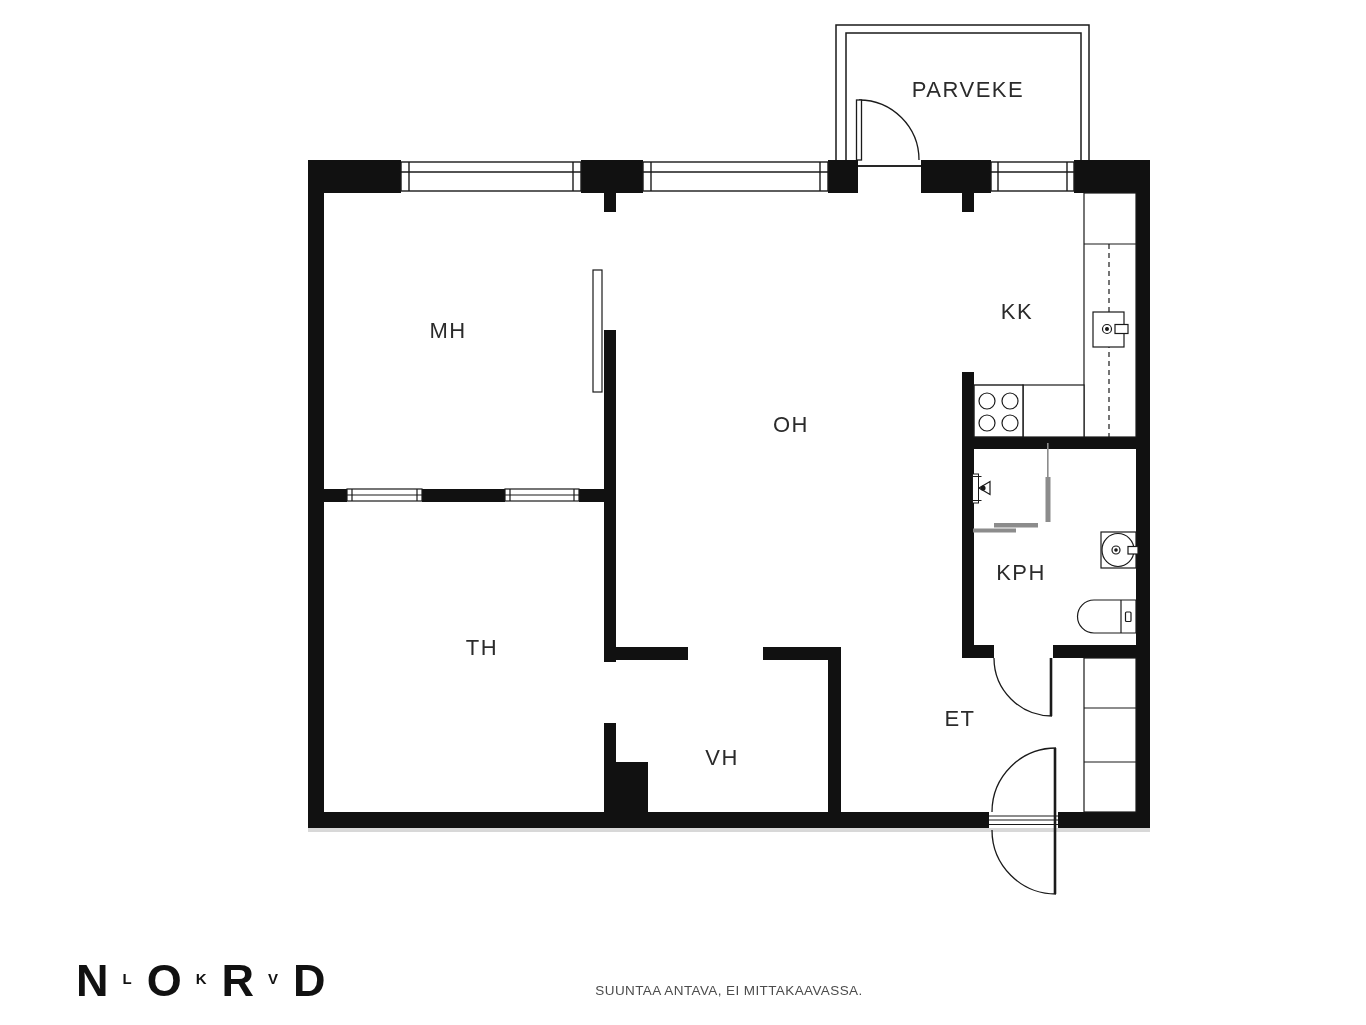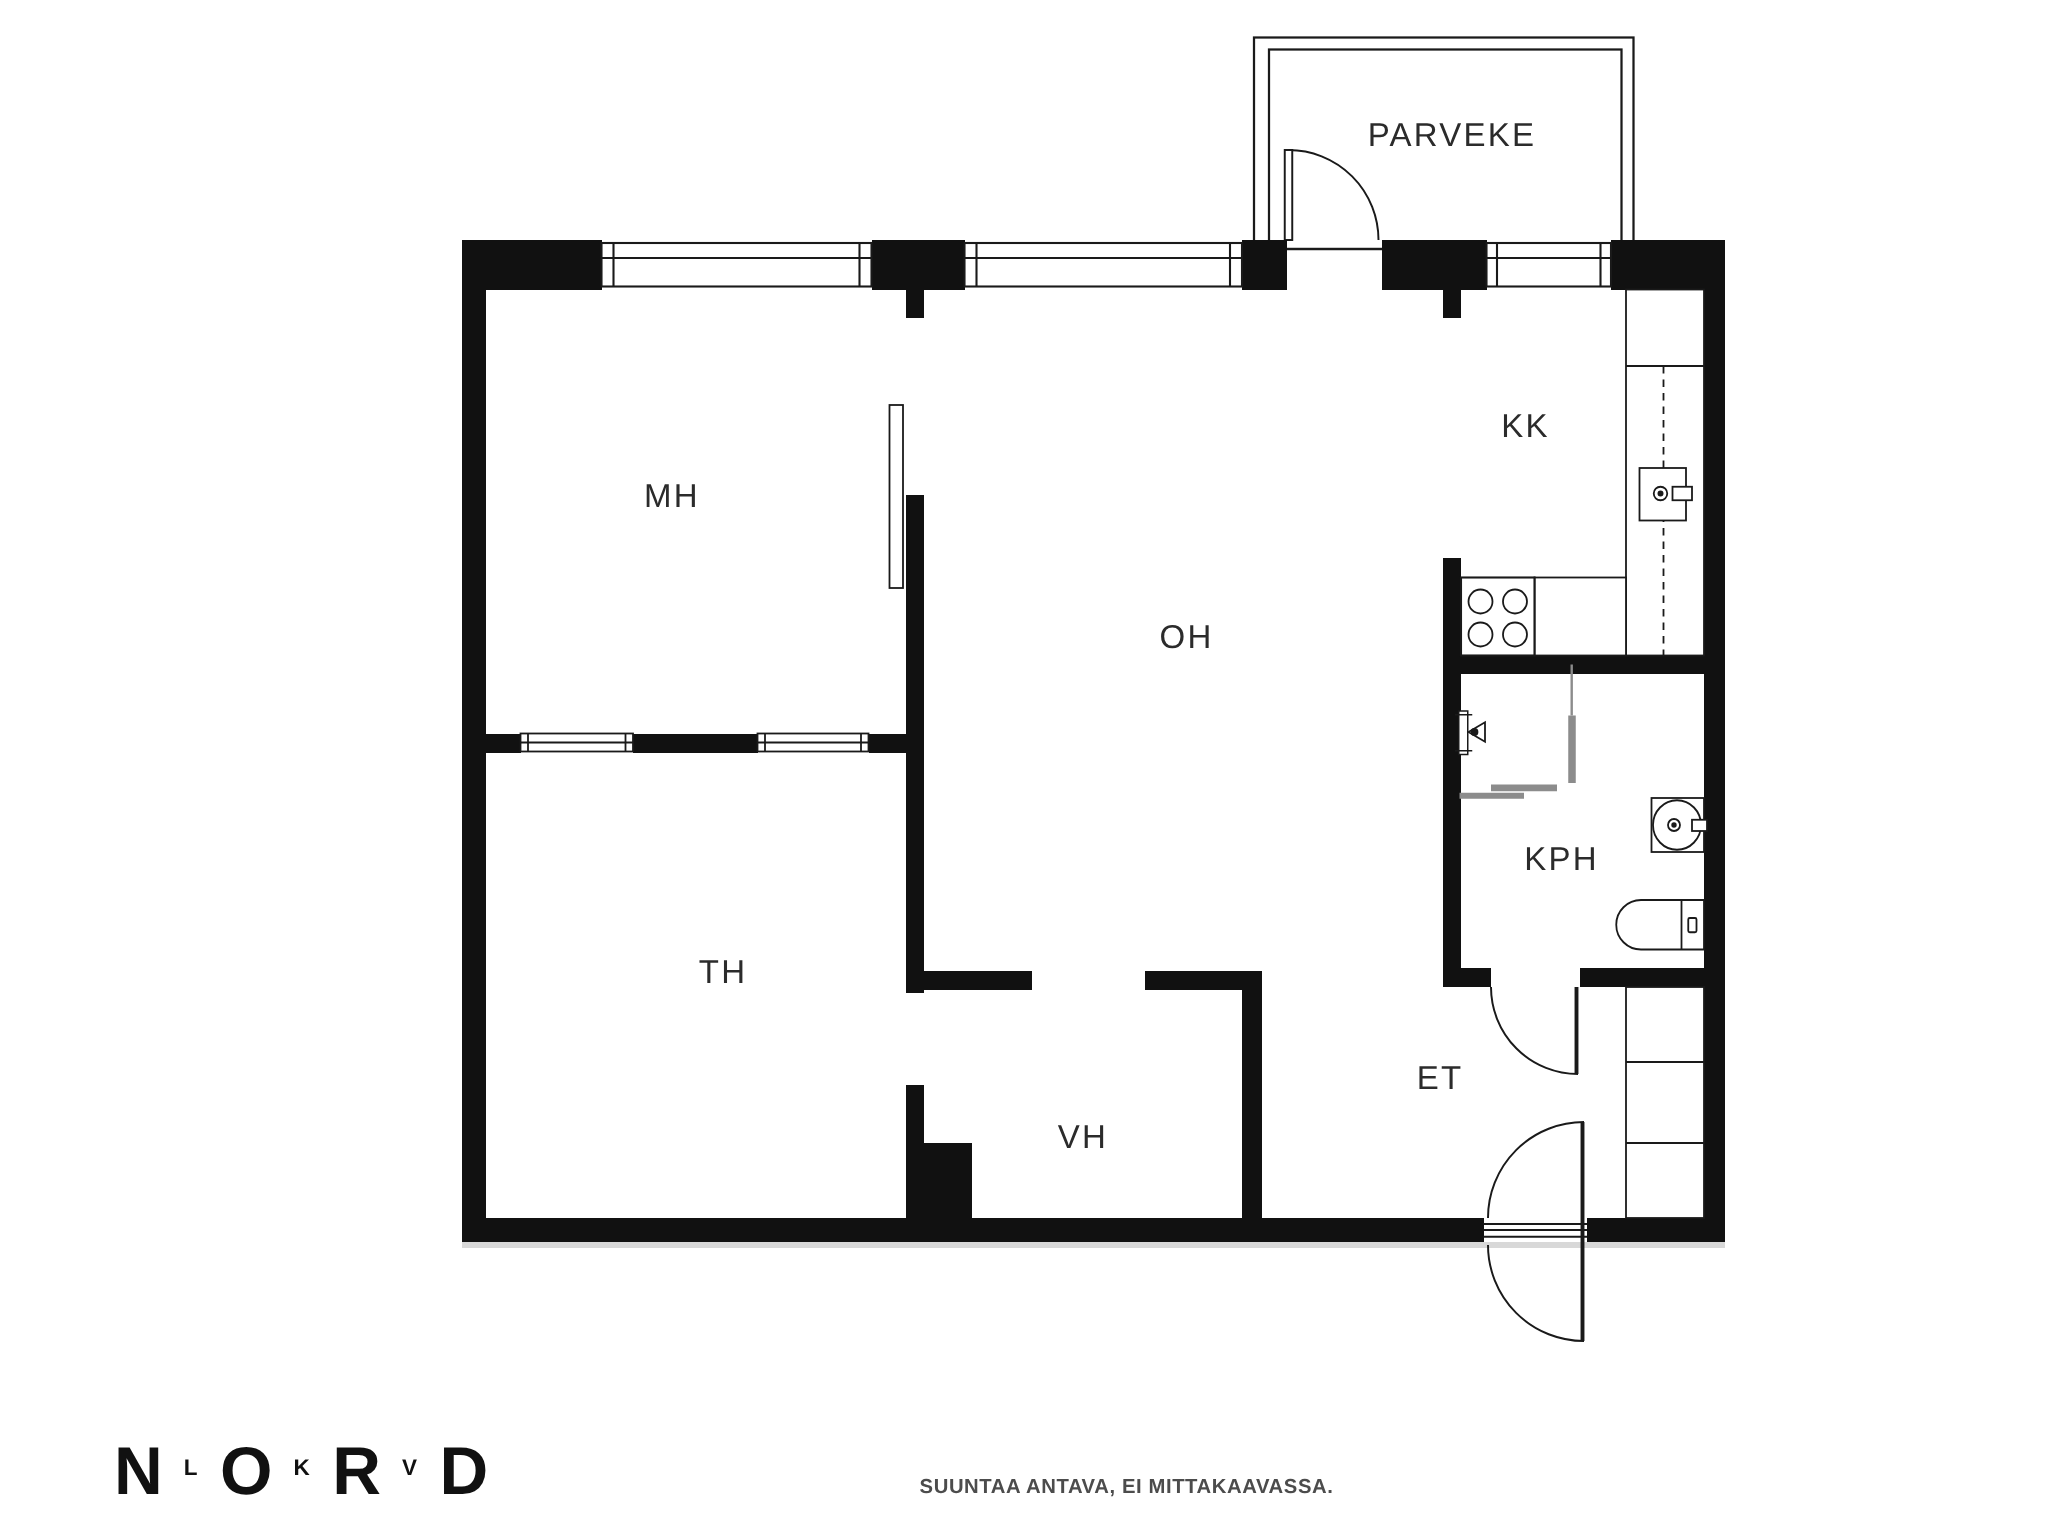"KK" div.room-label { top: 284px -> 312px }
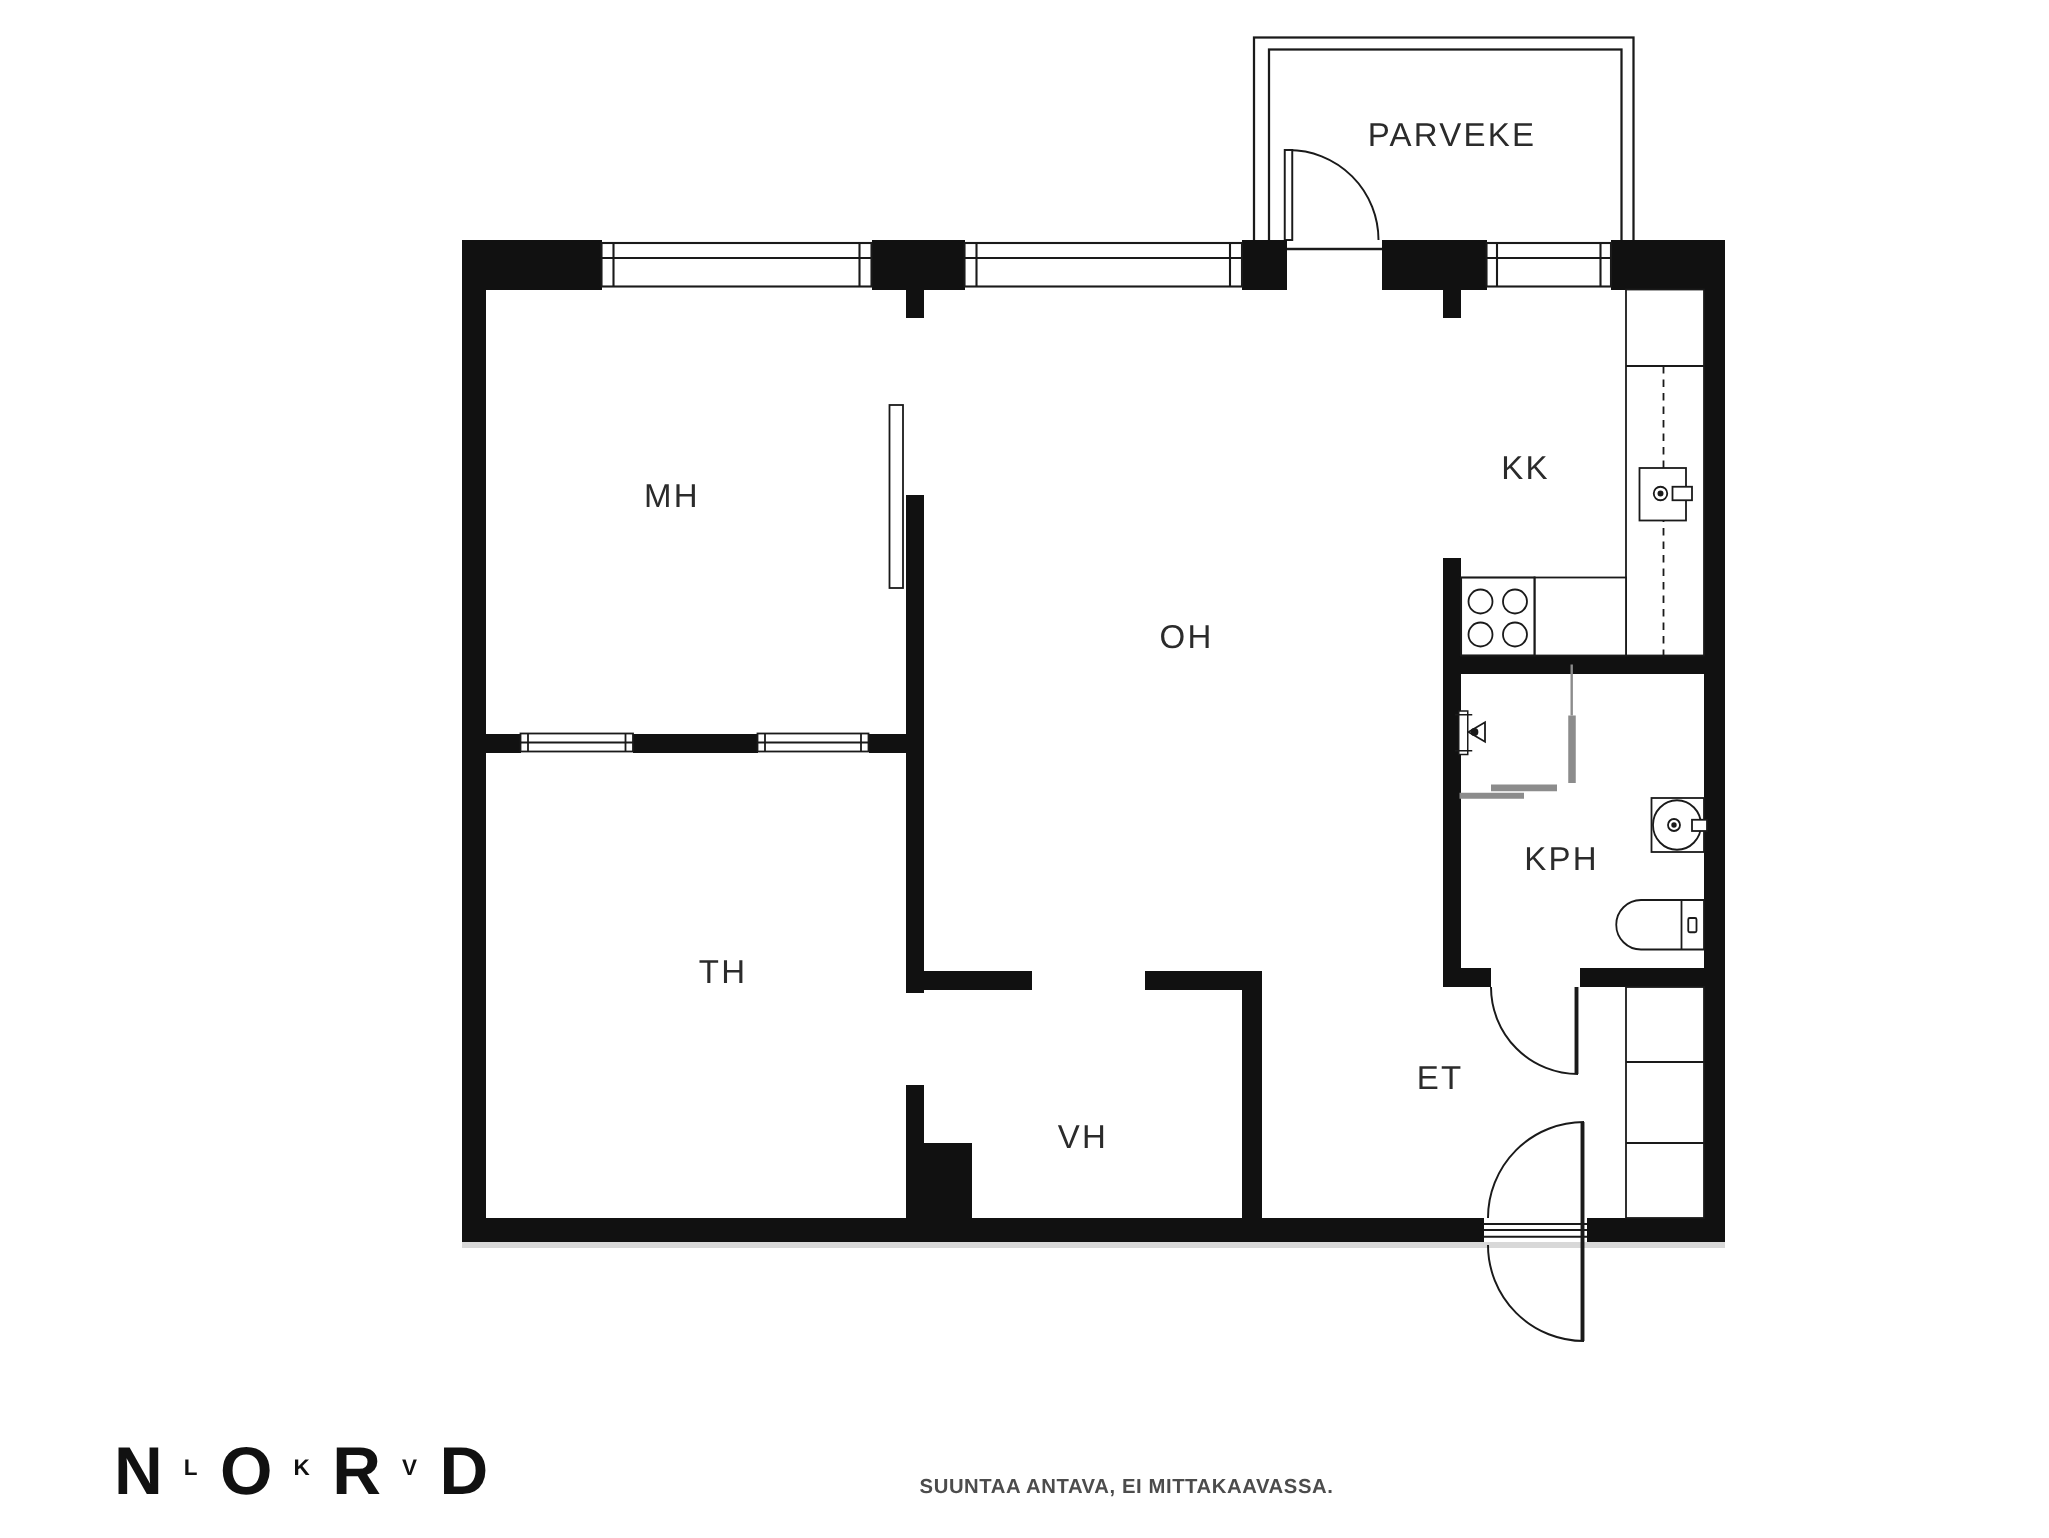"KPH" div.room-label { left: 995px -> 975px }
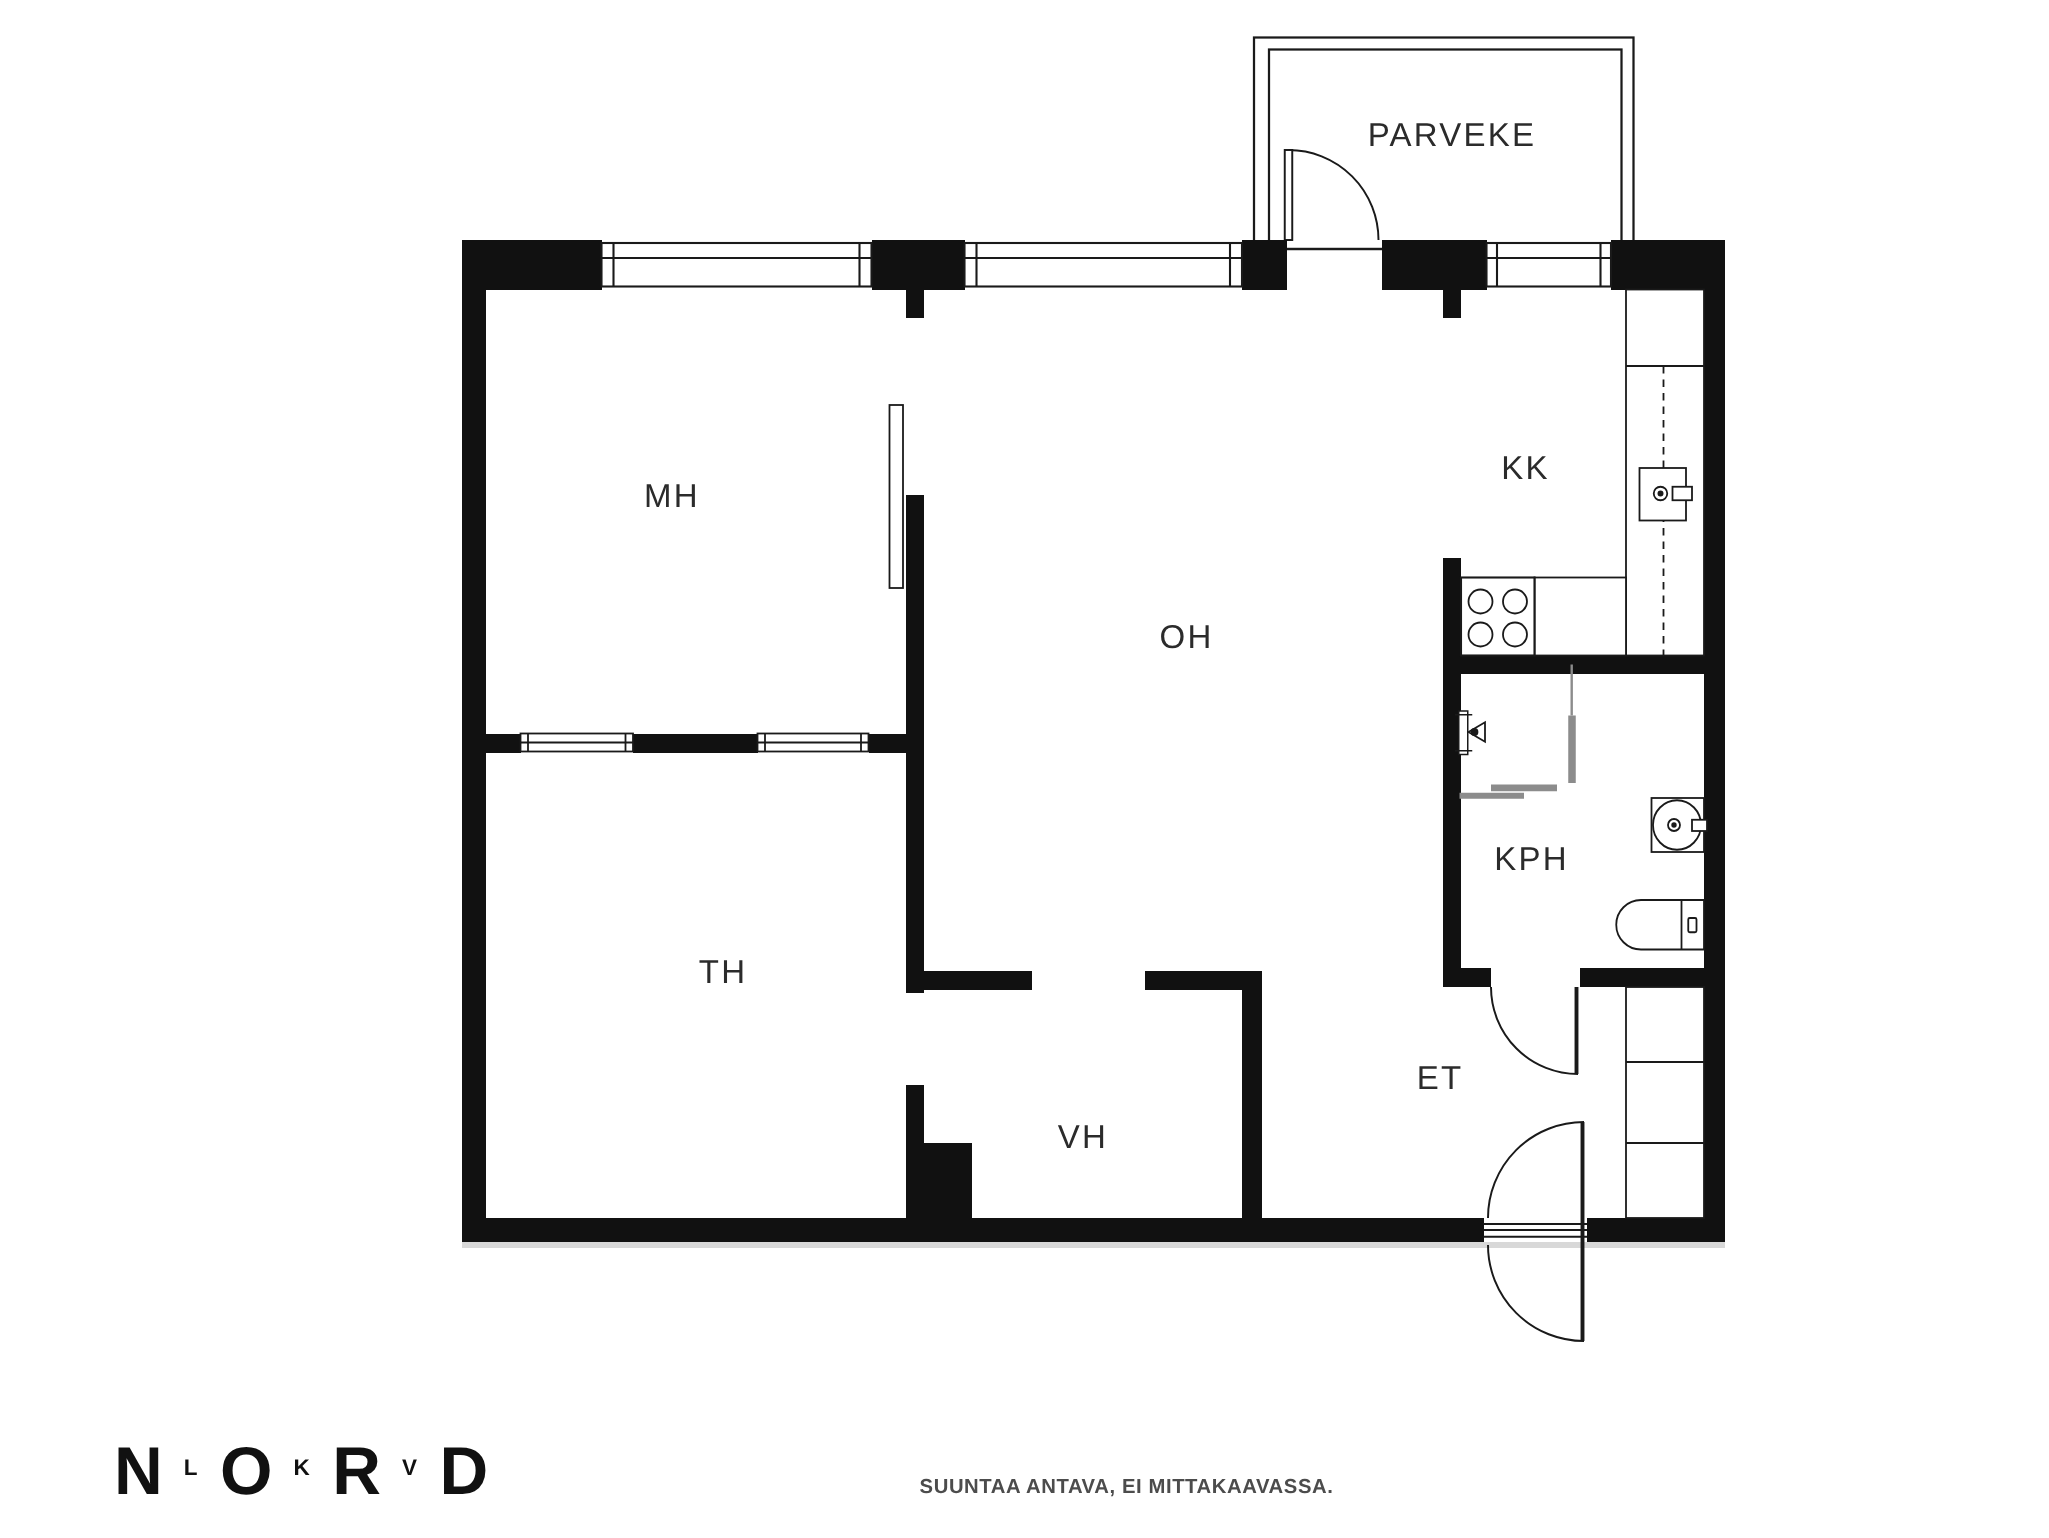"SUUNTAA ANTAVA, EI MITTAKAAVASSA." .disclaimer { font-weight: bold -> none; left: 705px -> 683px }
